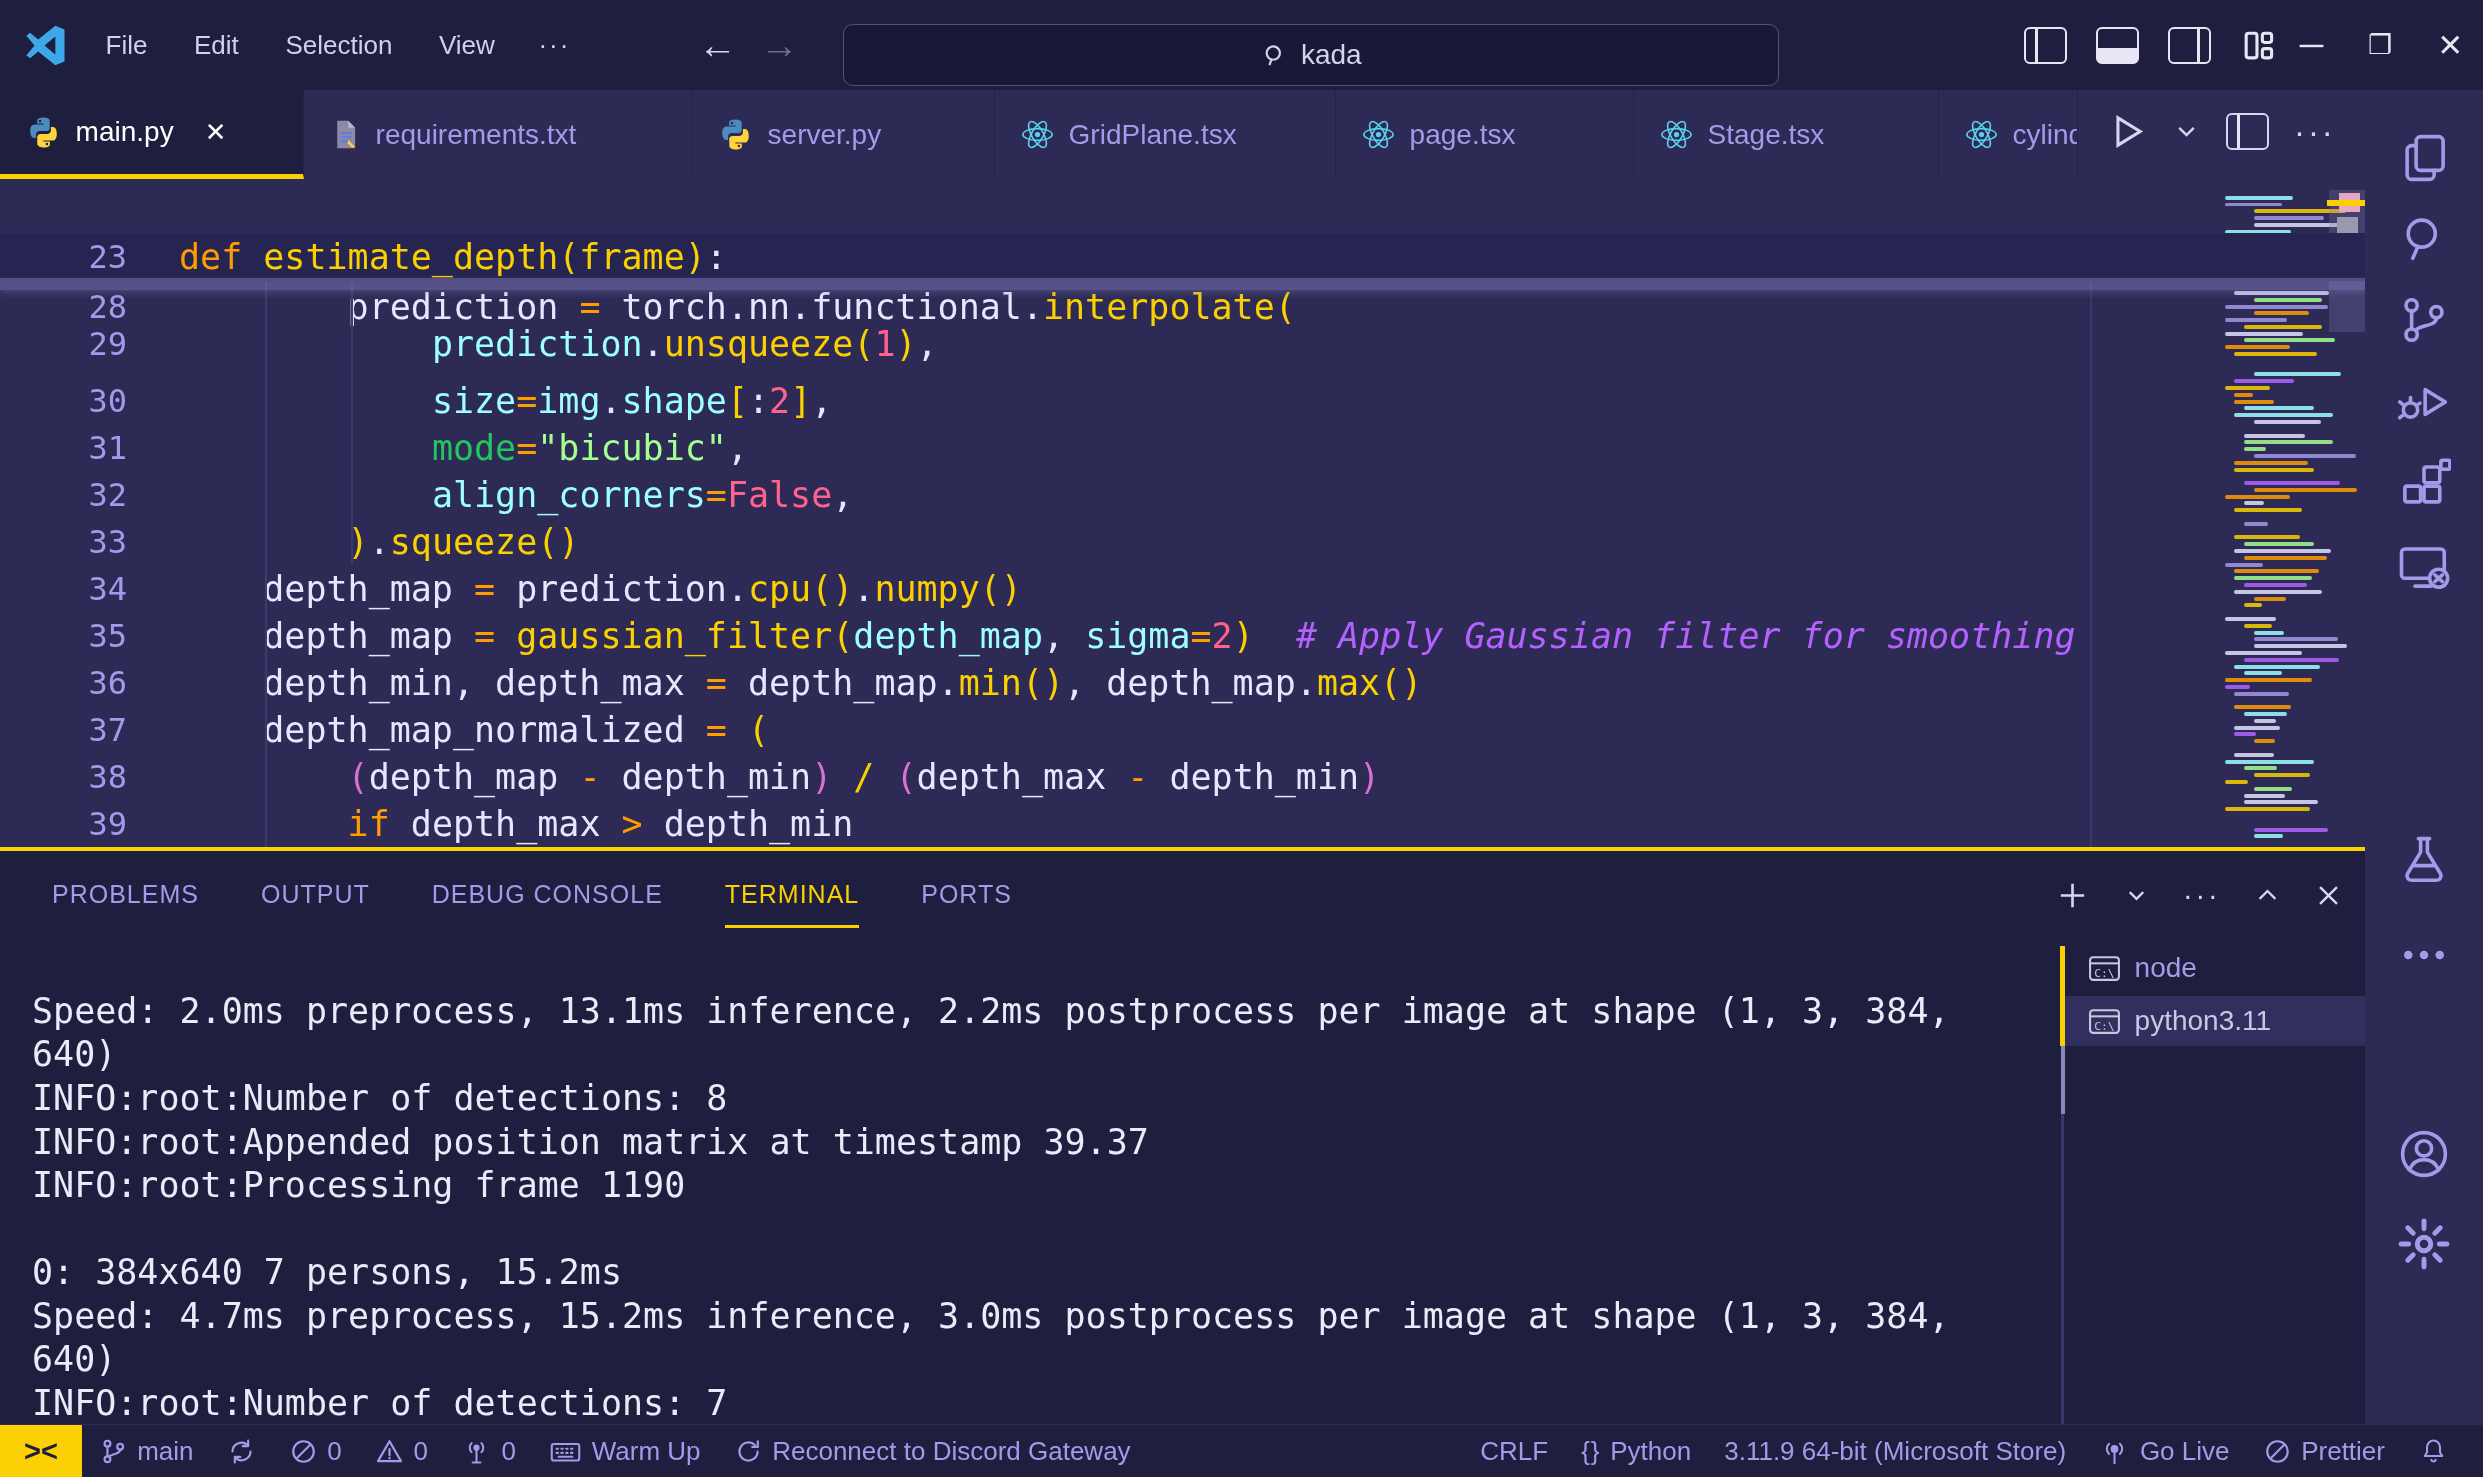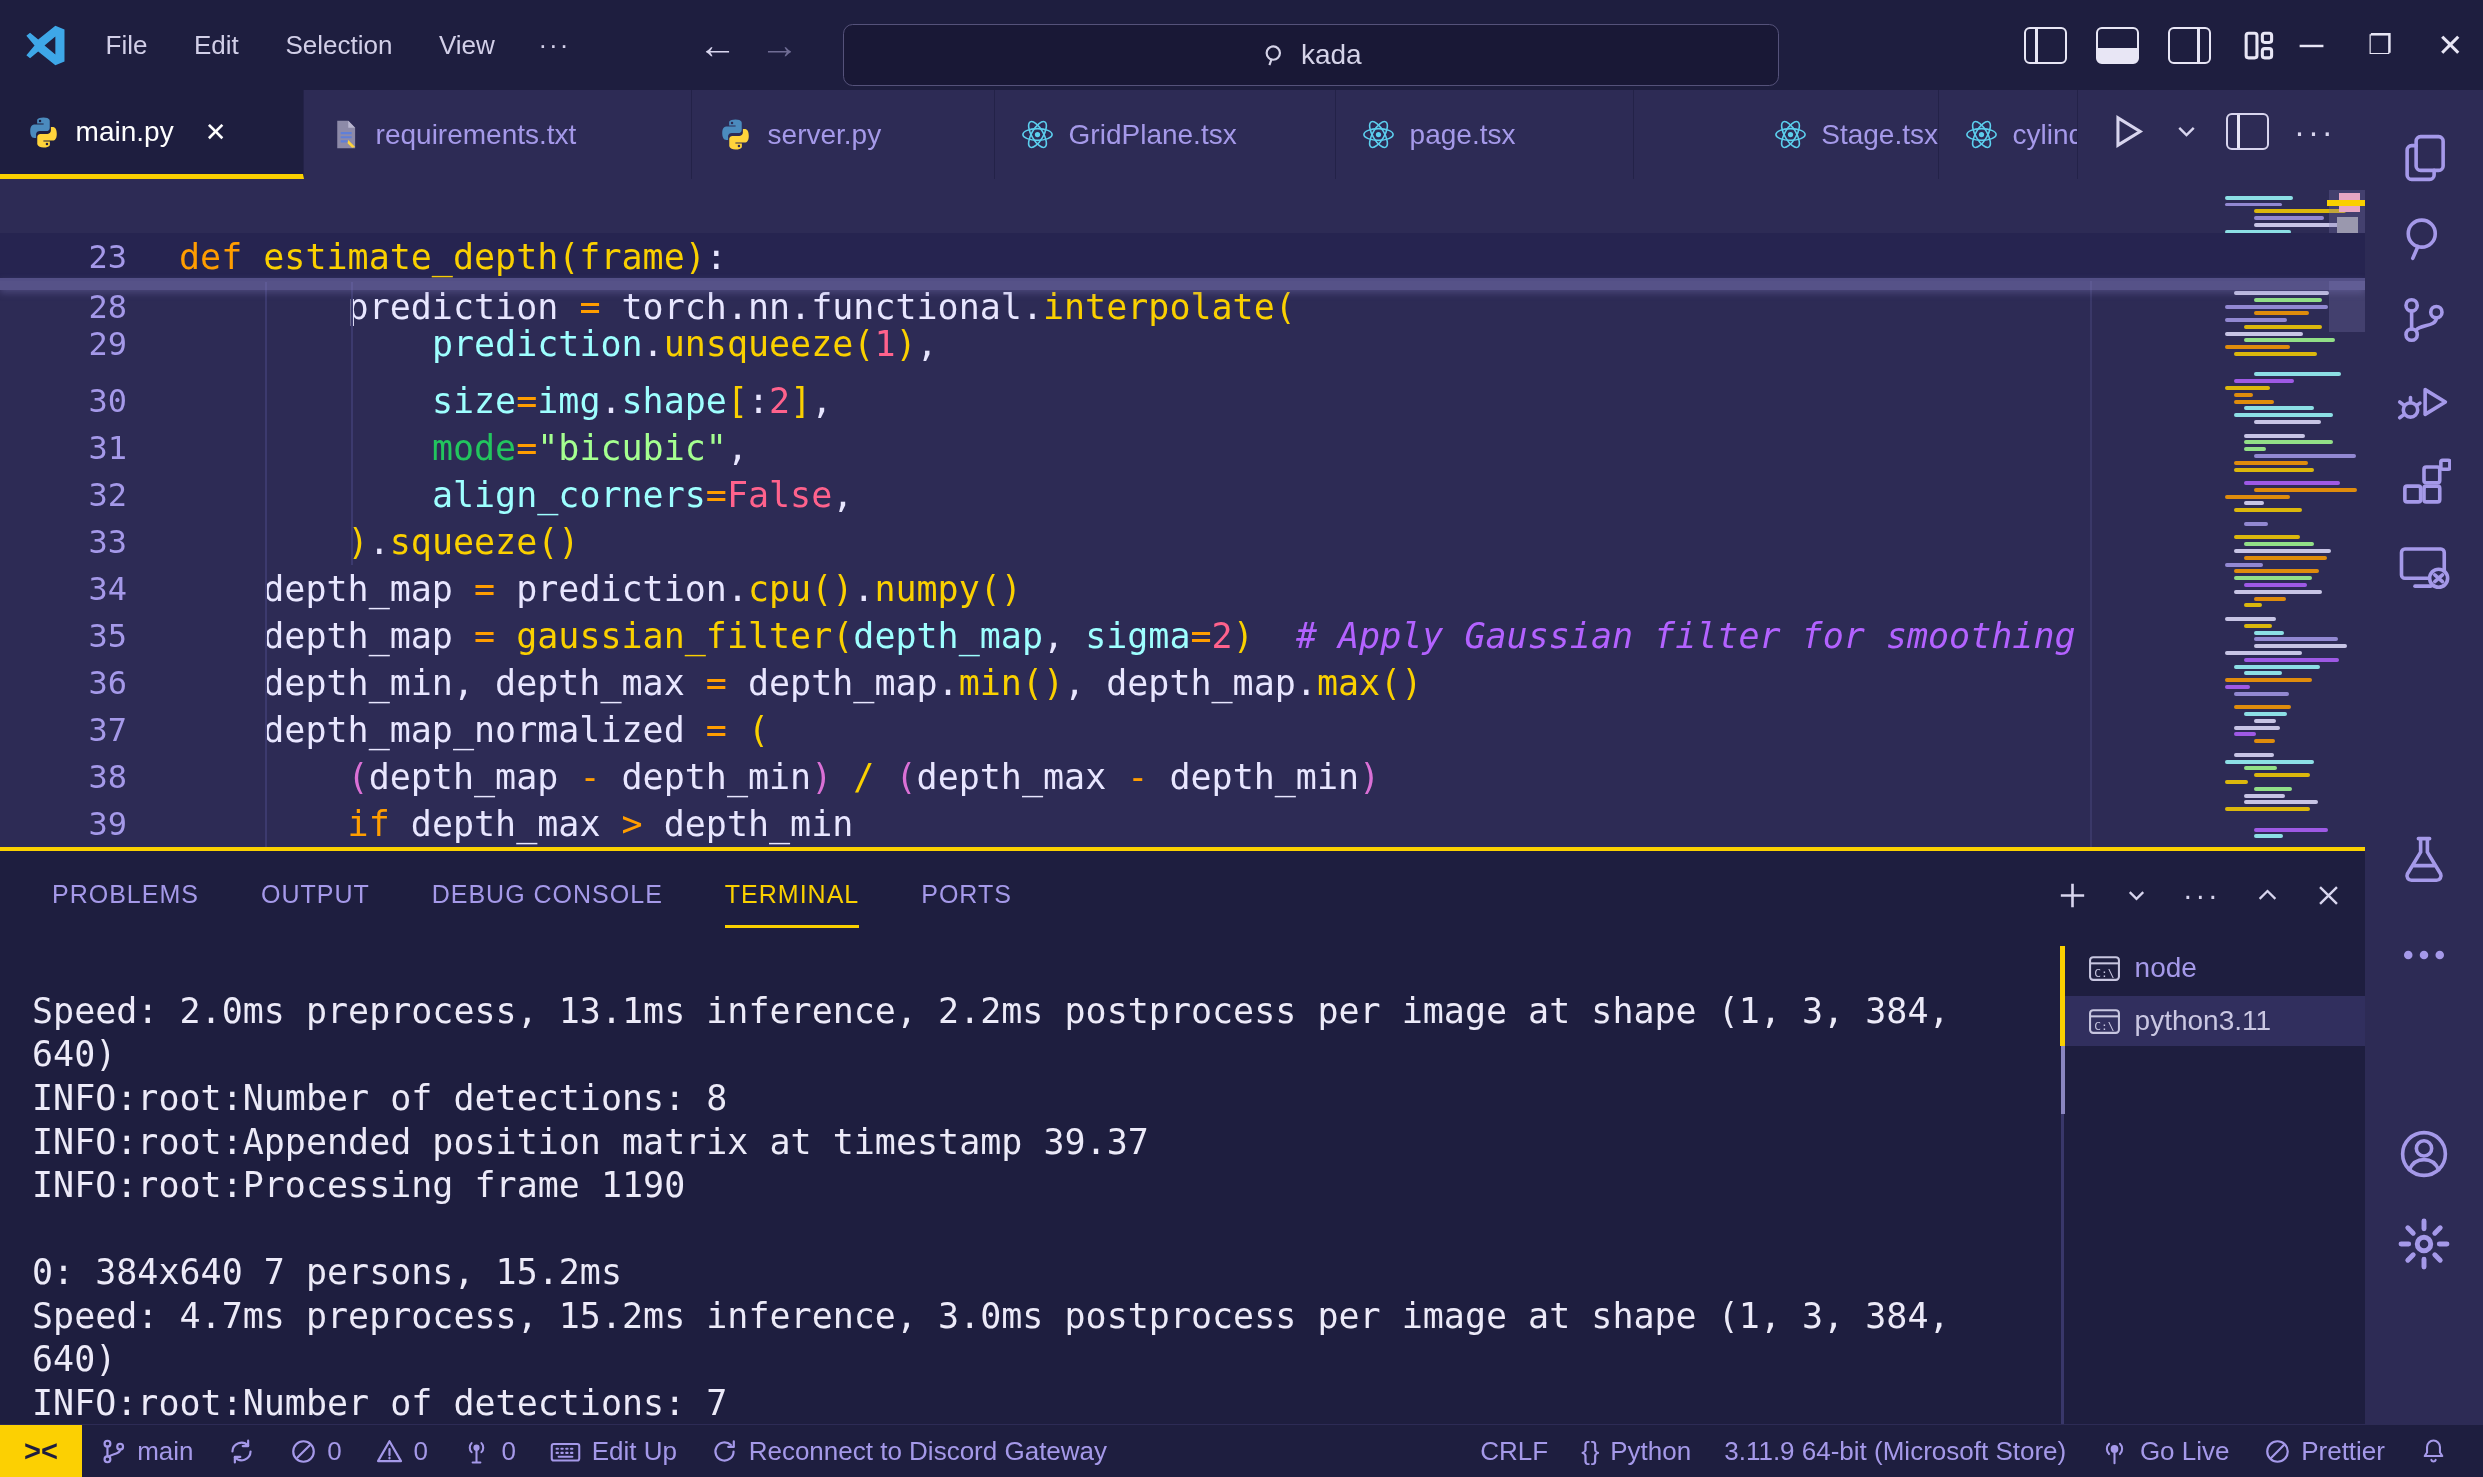"Stage.tsx" div.tab { justify-content: flex-end -> none }
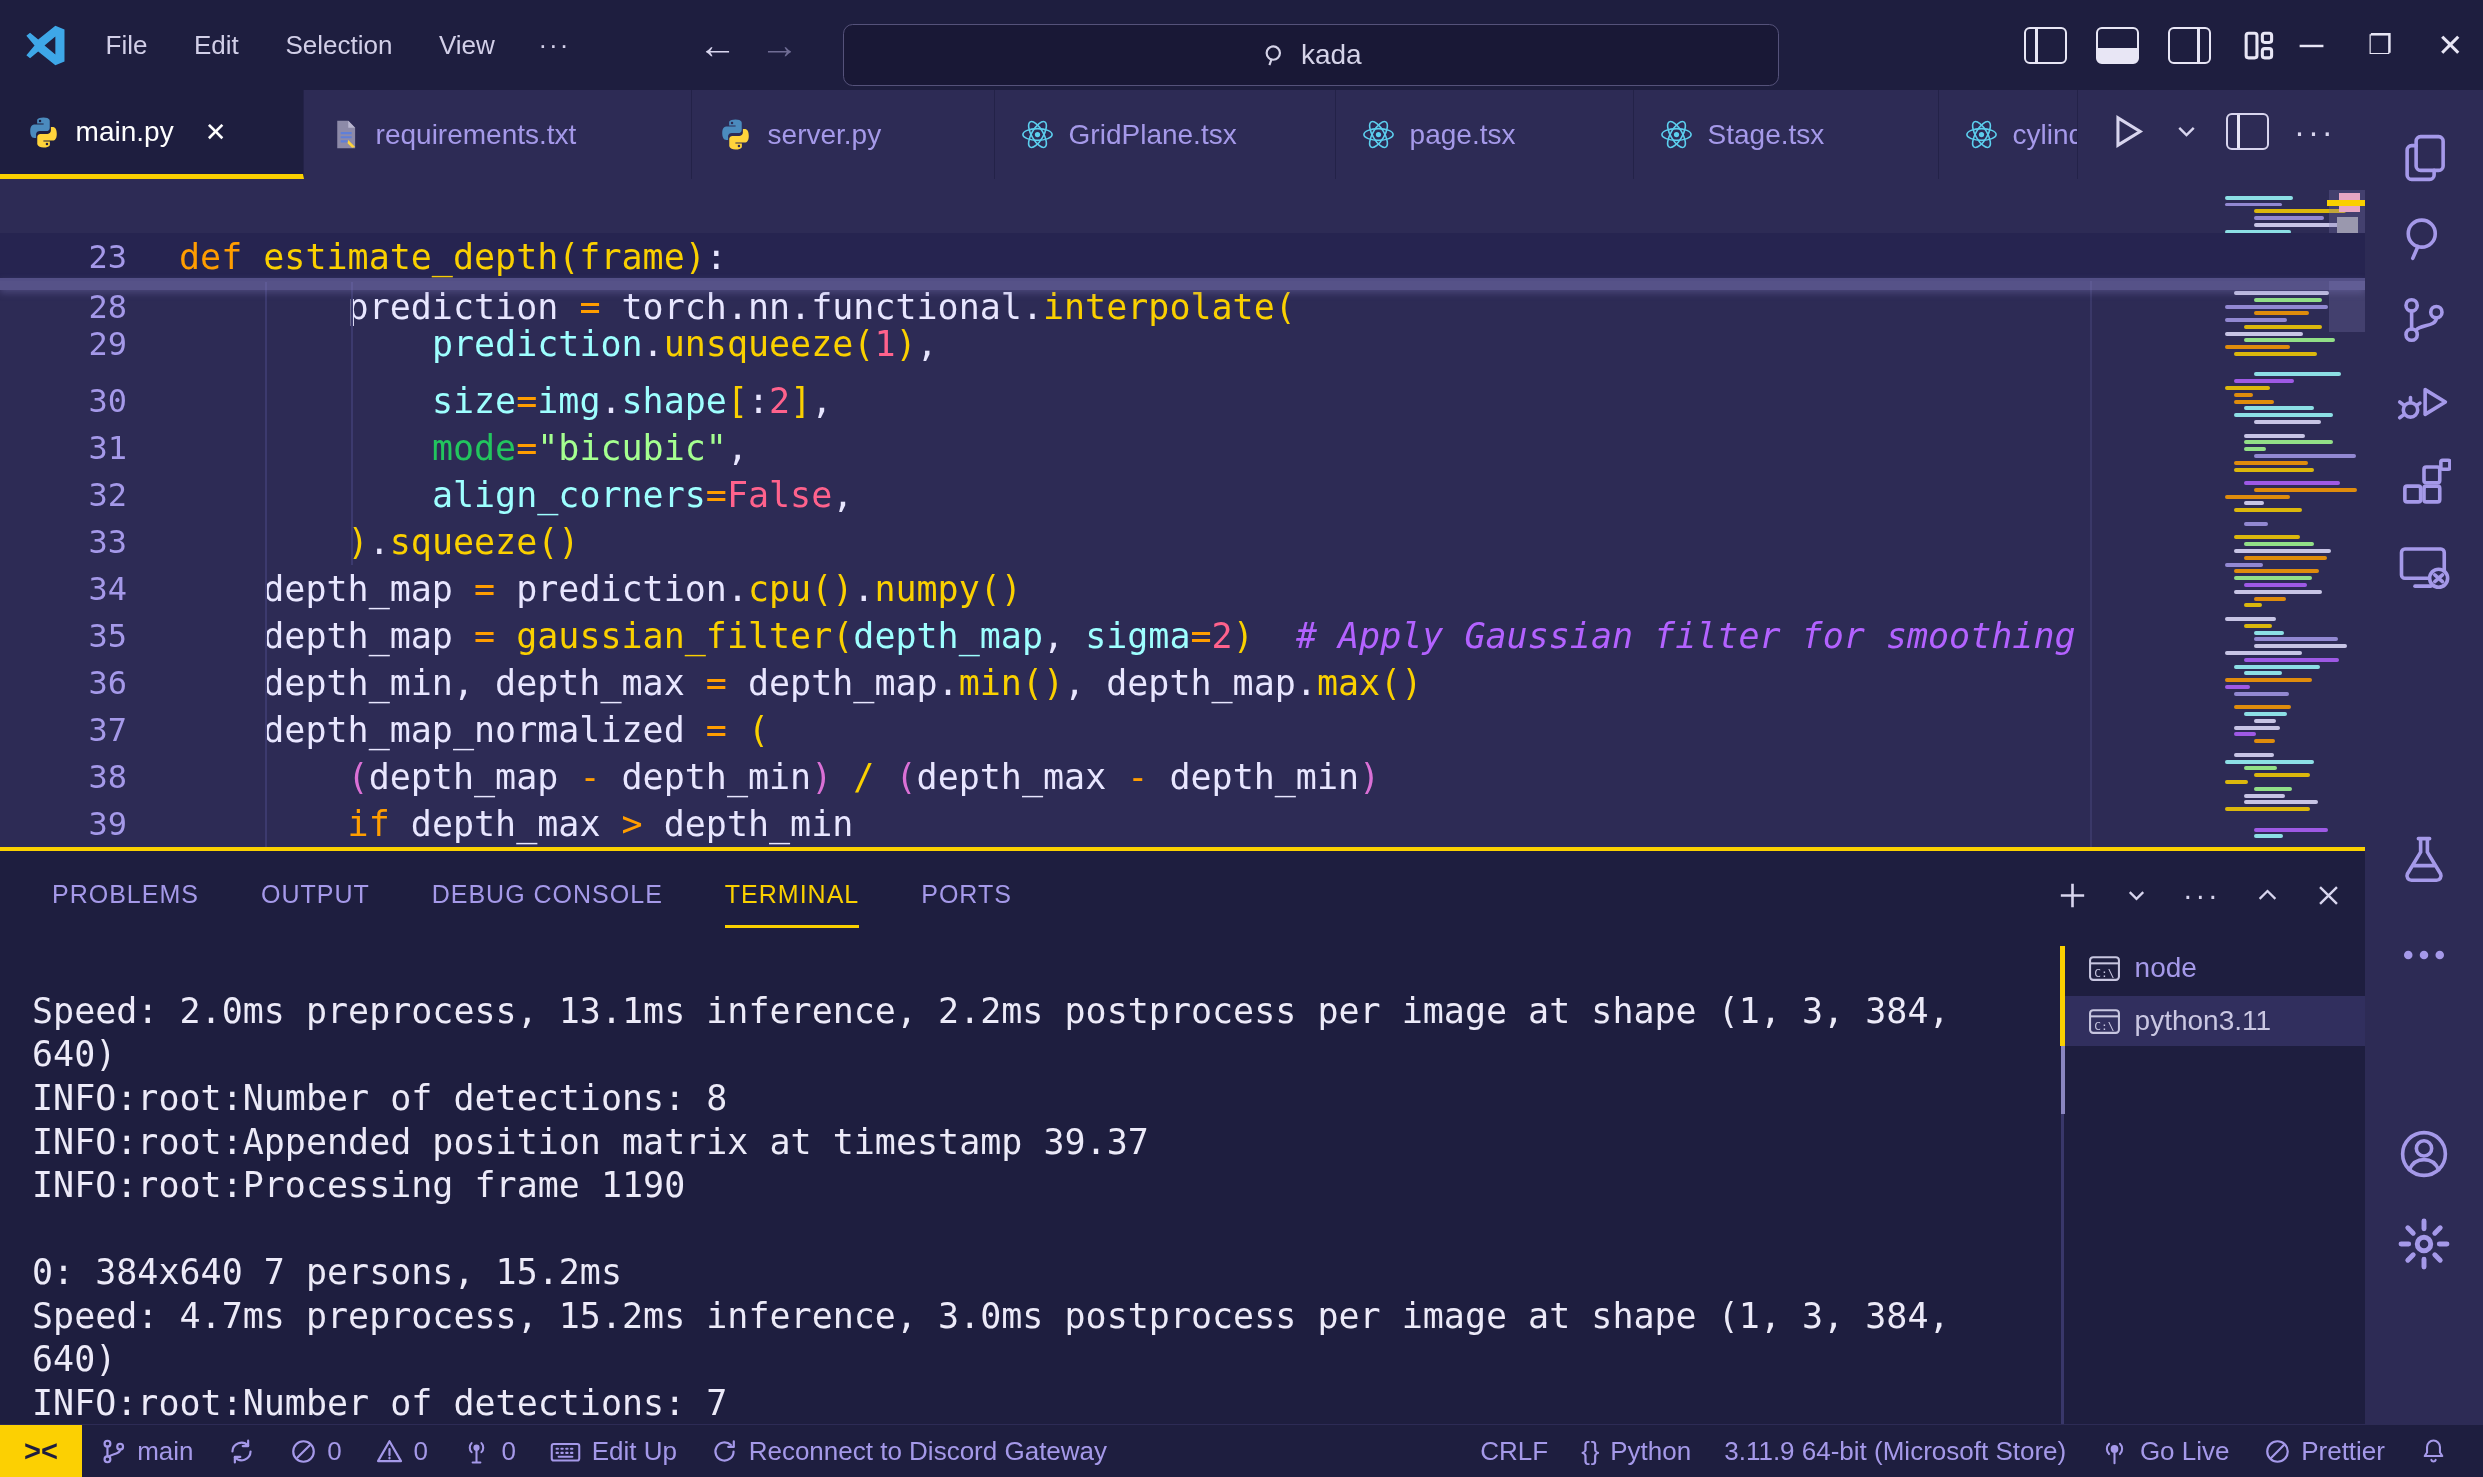"Edit Up" span { text: Edit -> Warm }
